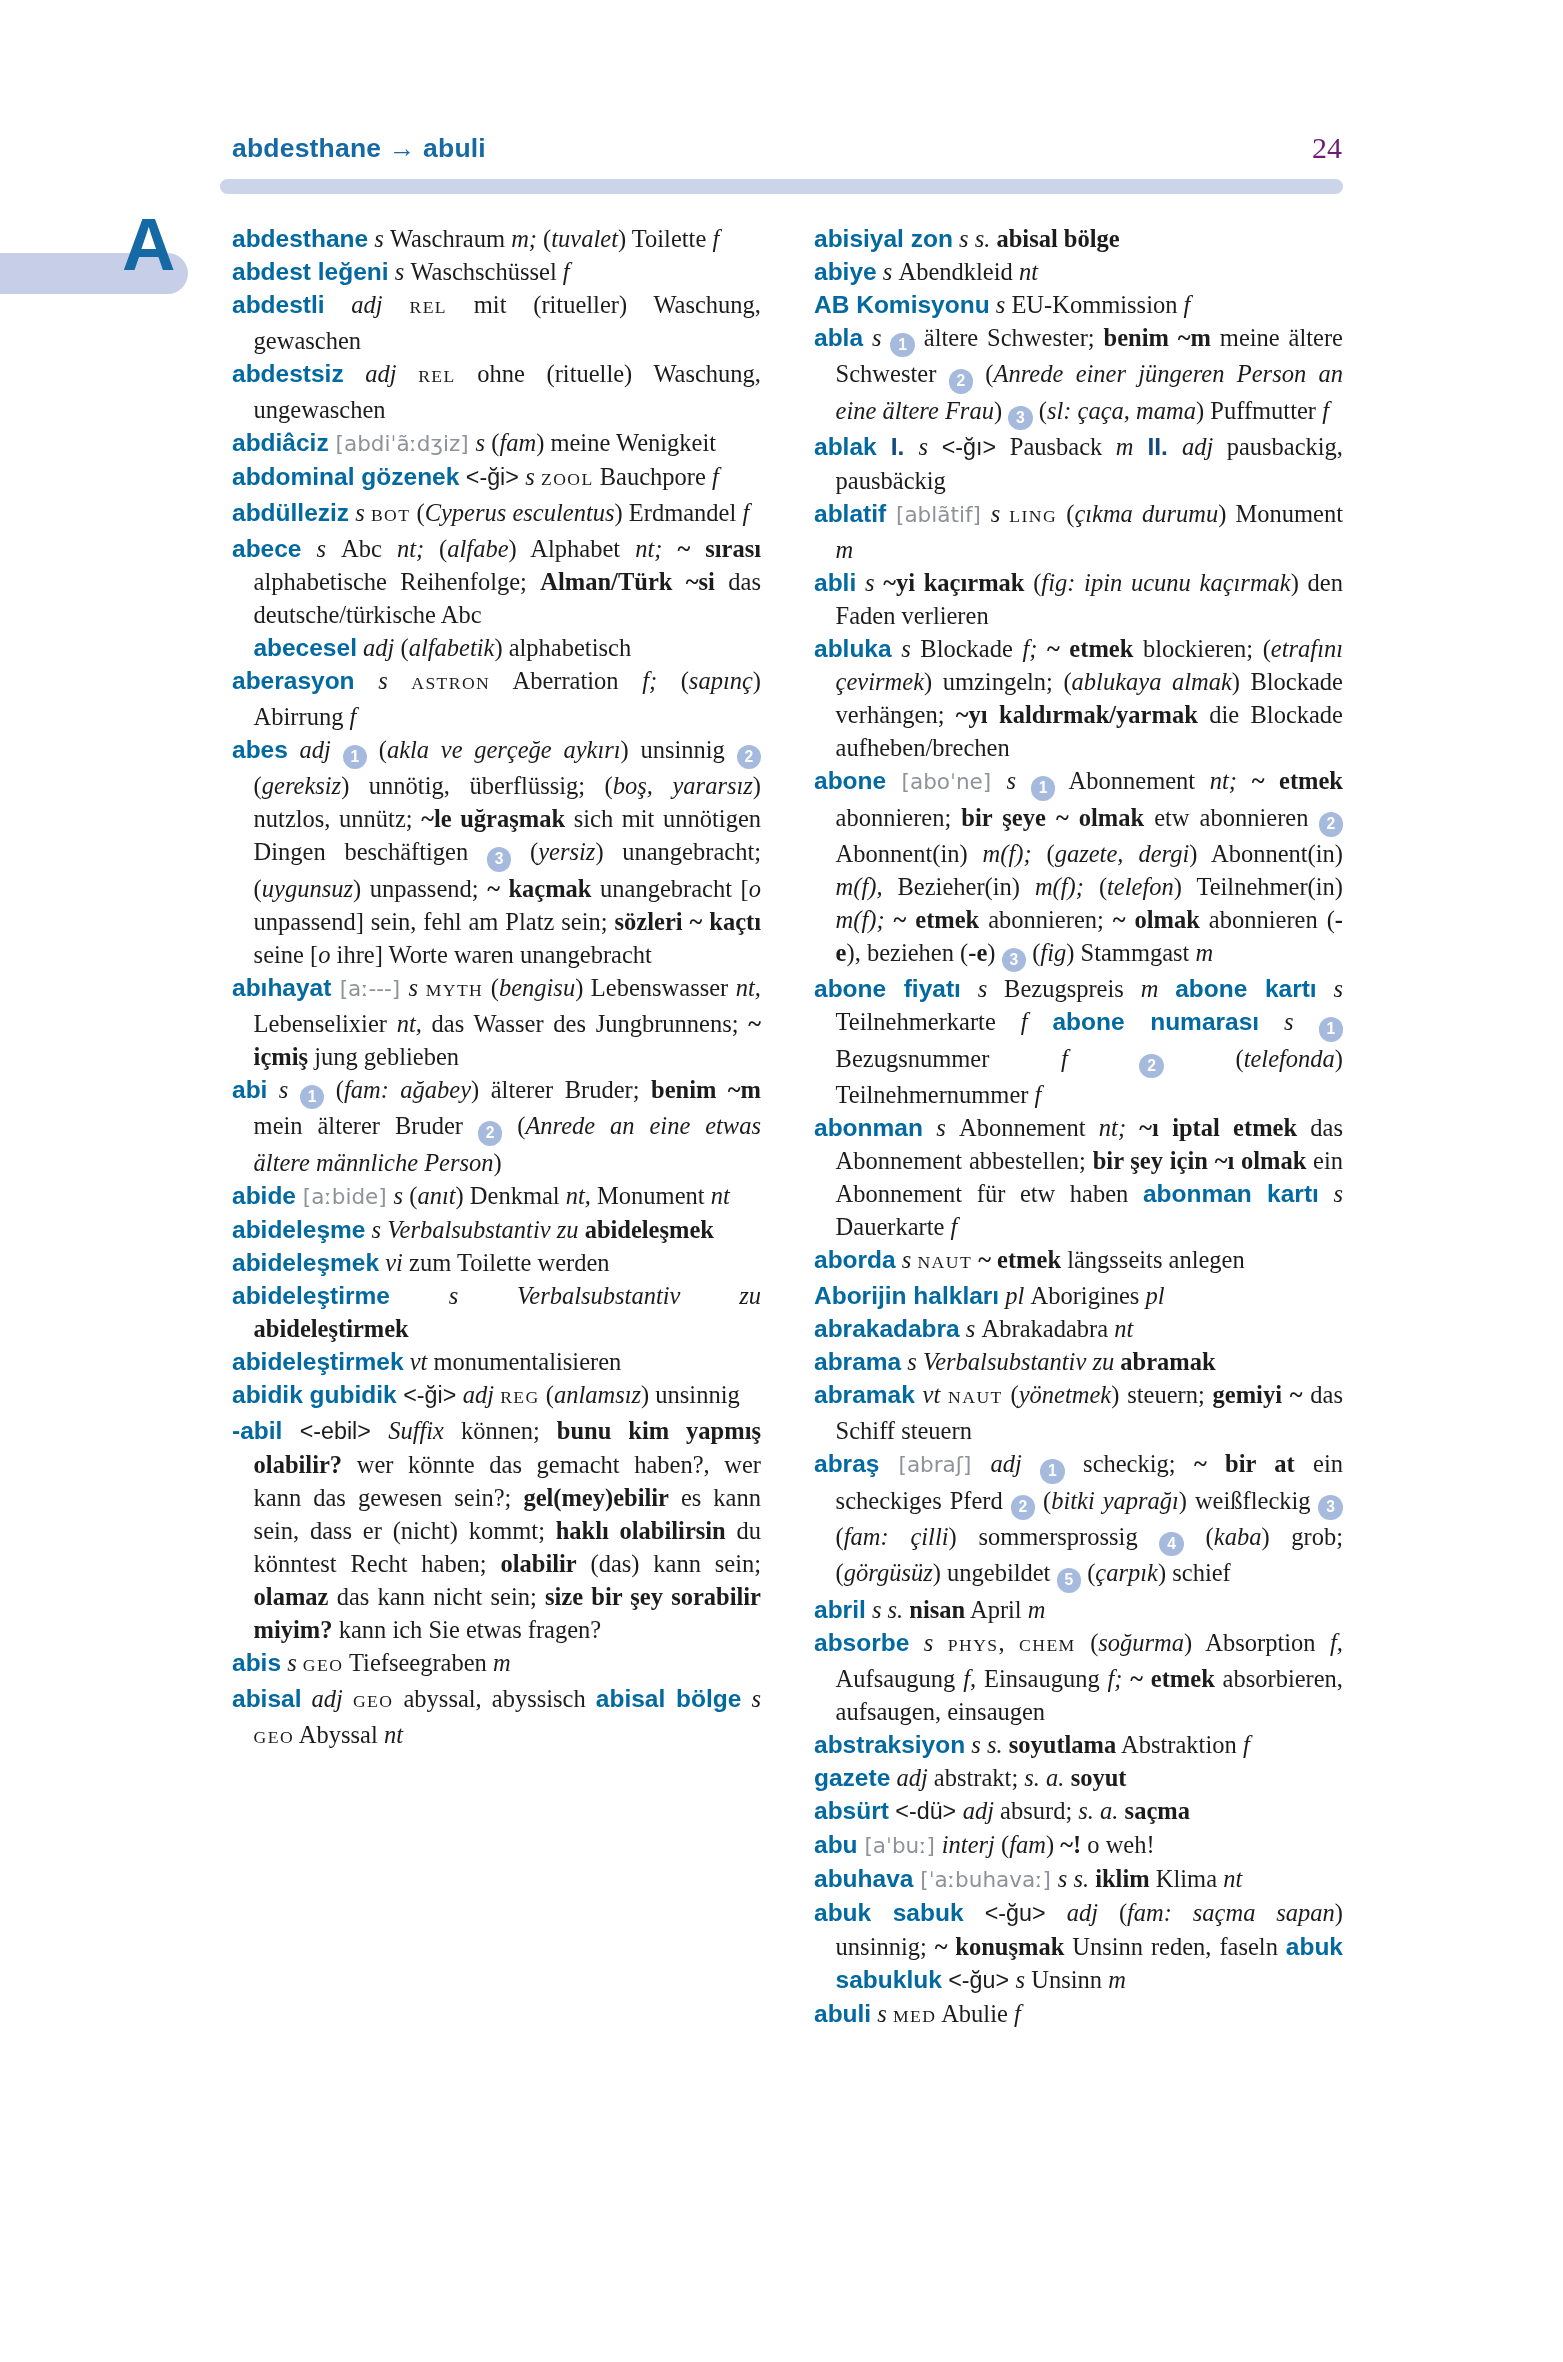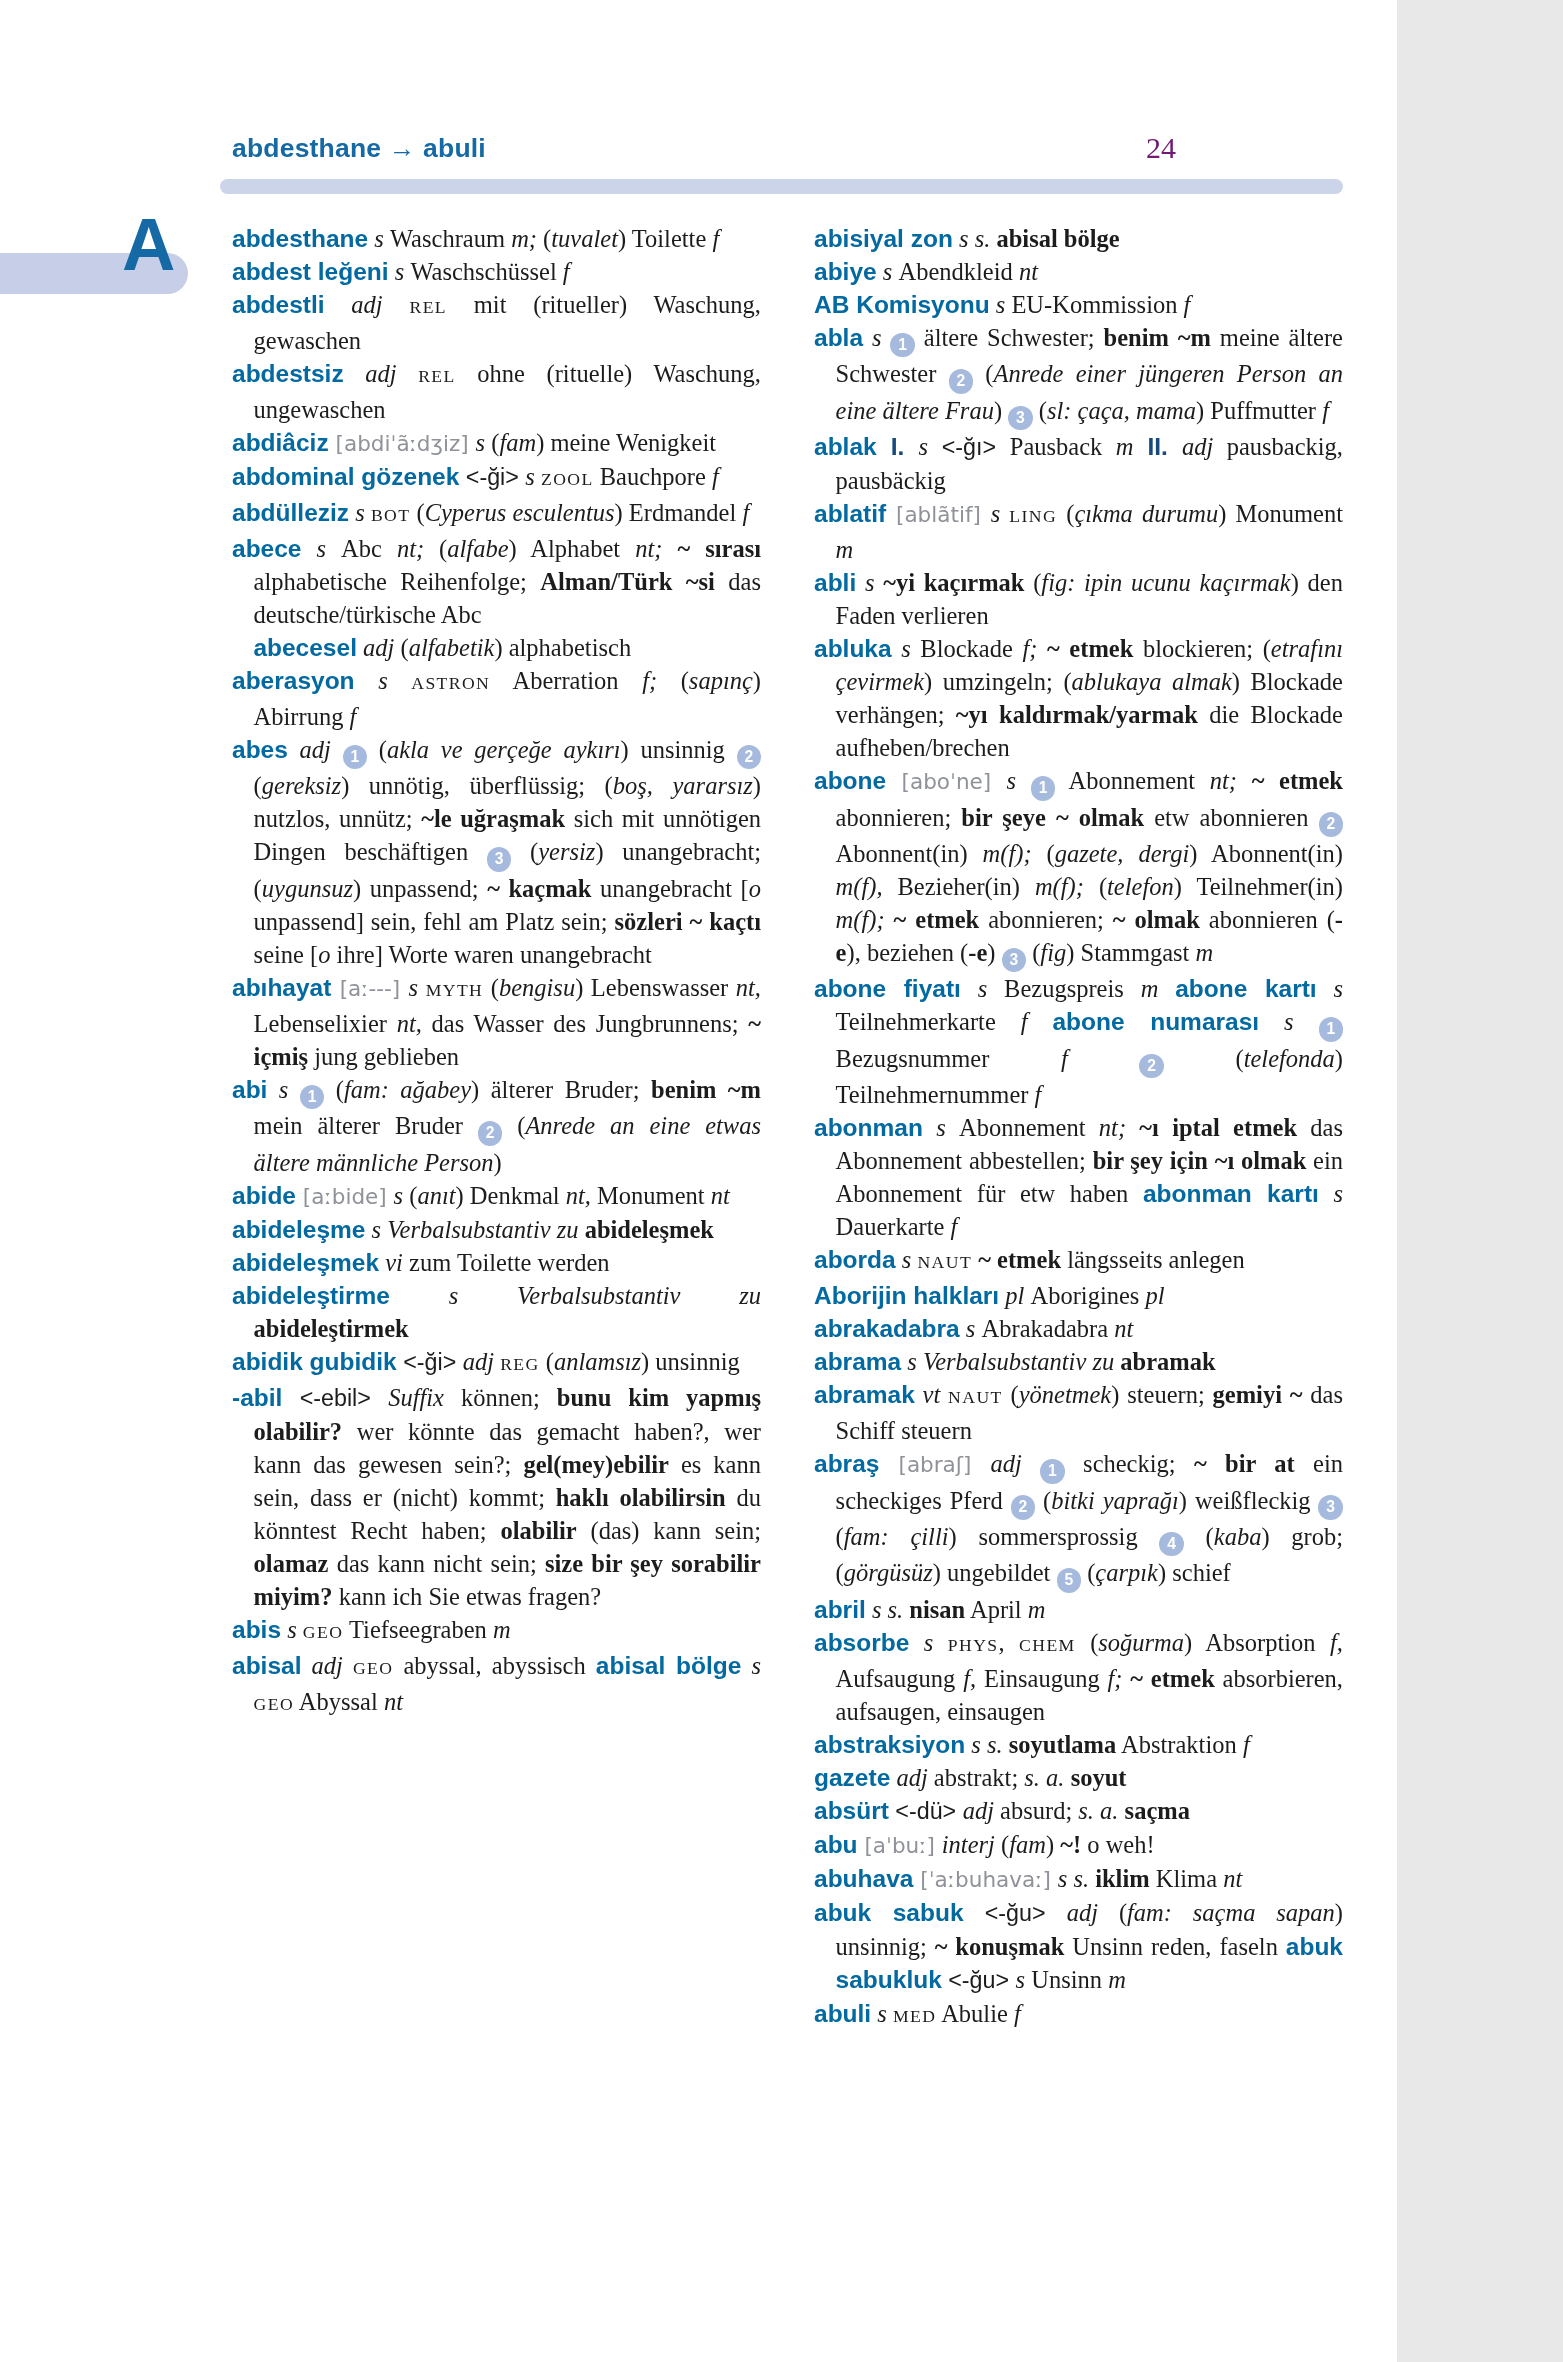"abdesthane → abuli" .sheet { width: 1397px -> 1563px }
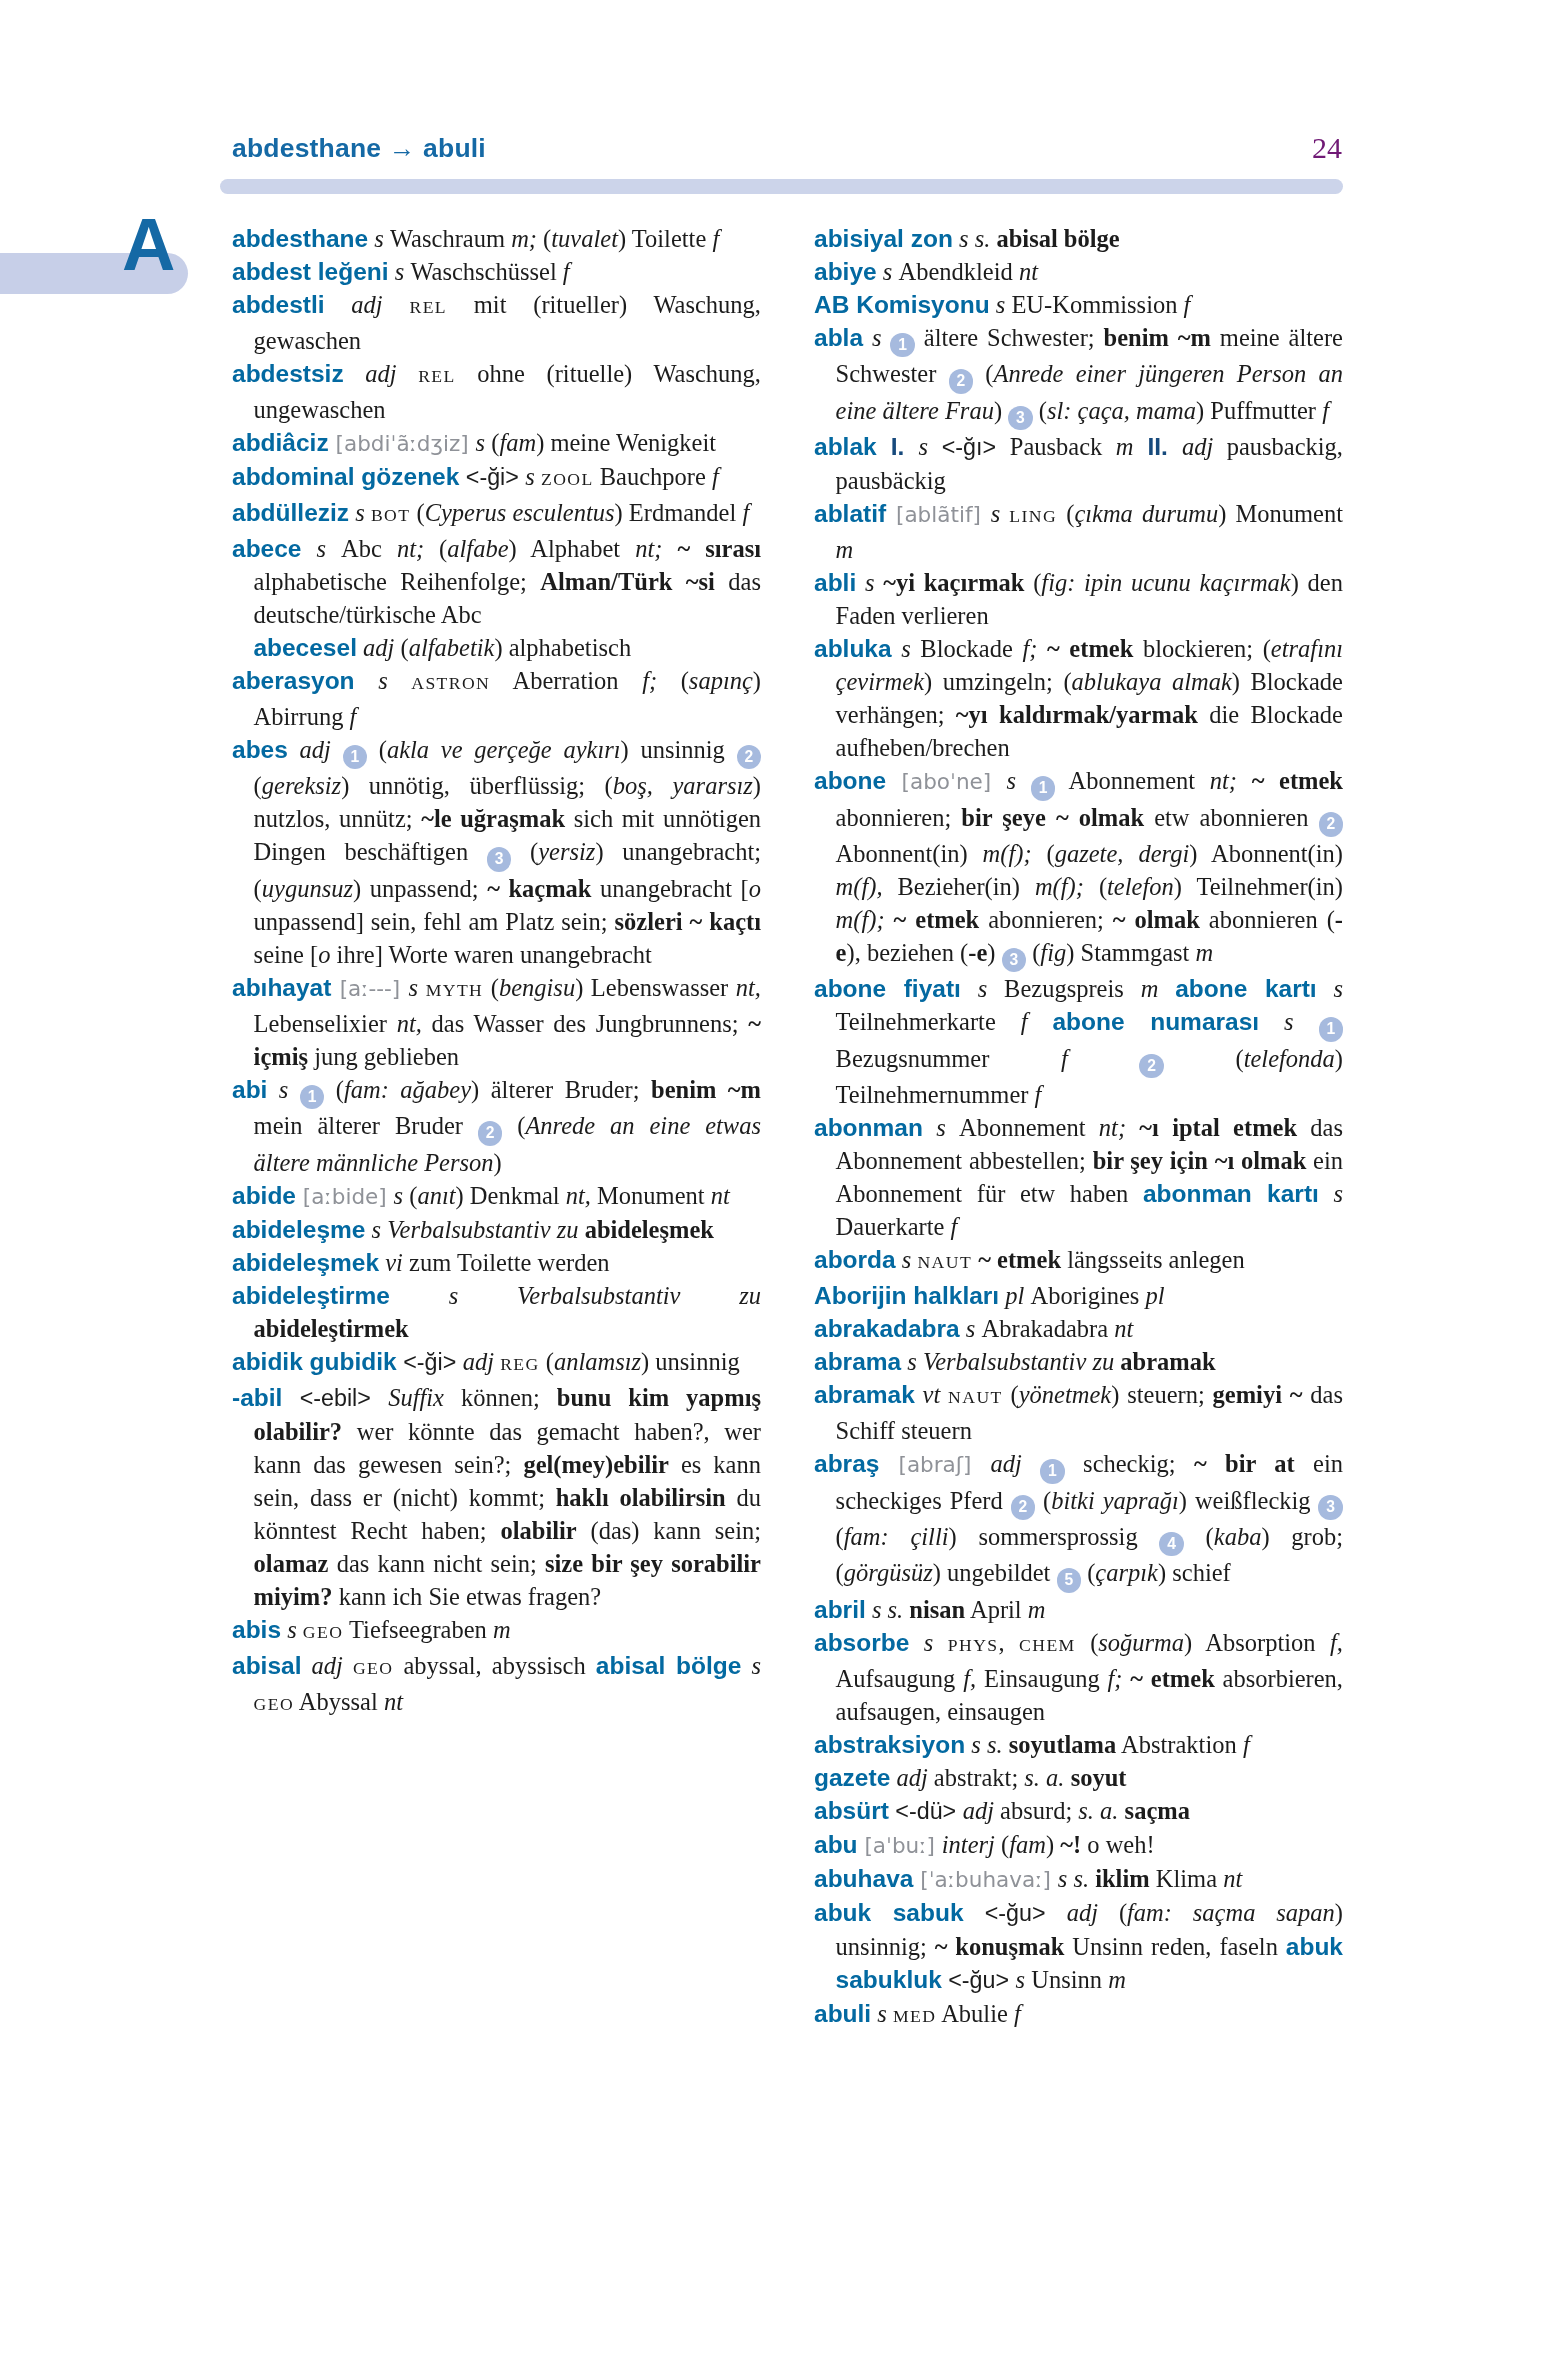"abideleştirmek vt monumentalisieren" p.entry { html: none -> <p><span>abideleştirmek</span><span> vt </span><span>monumentalisieren</span></p> }
